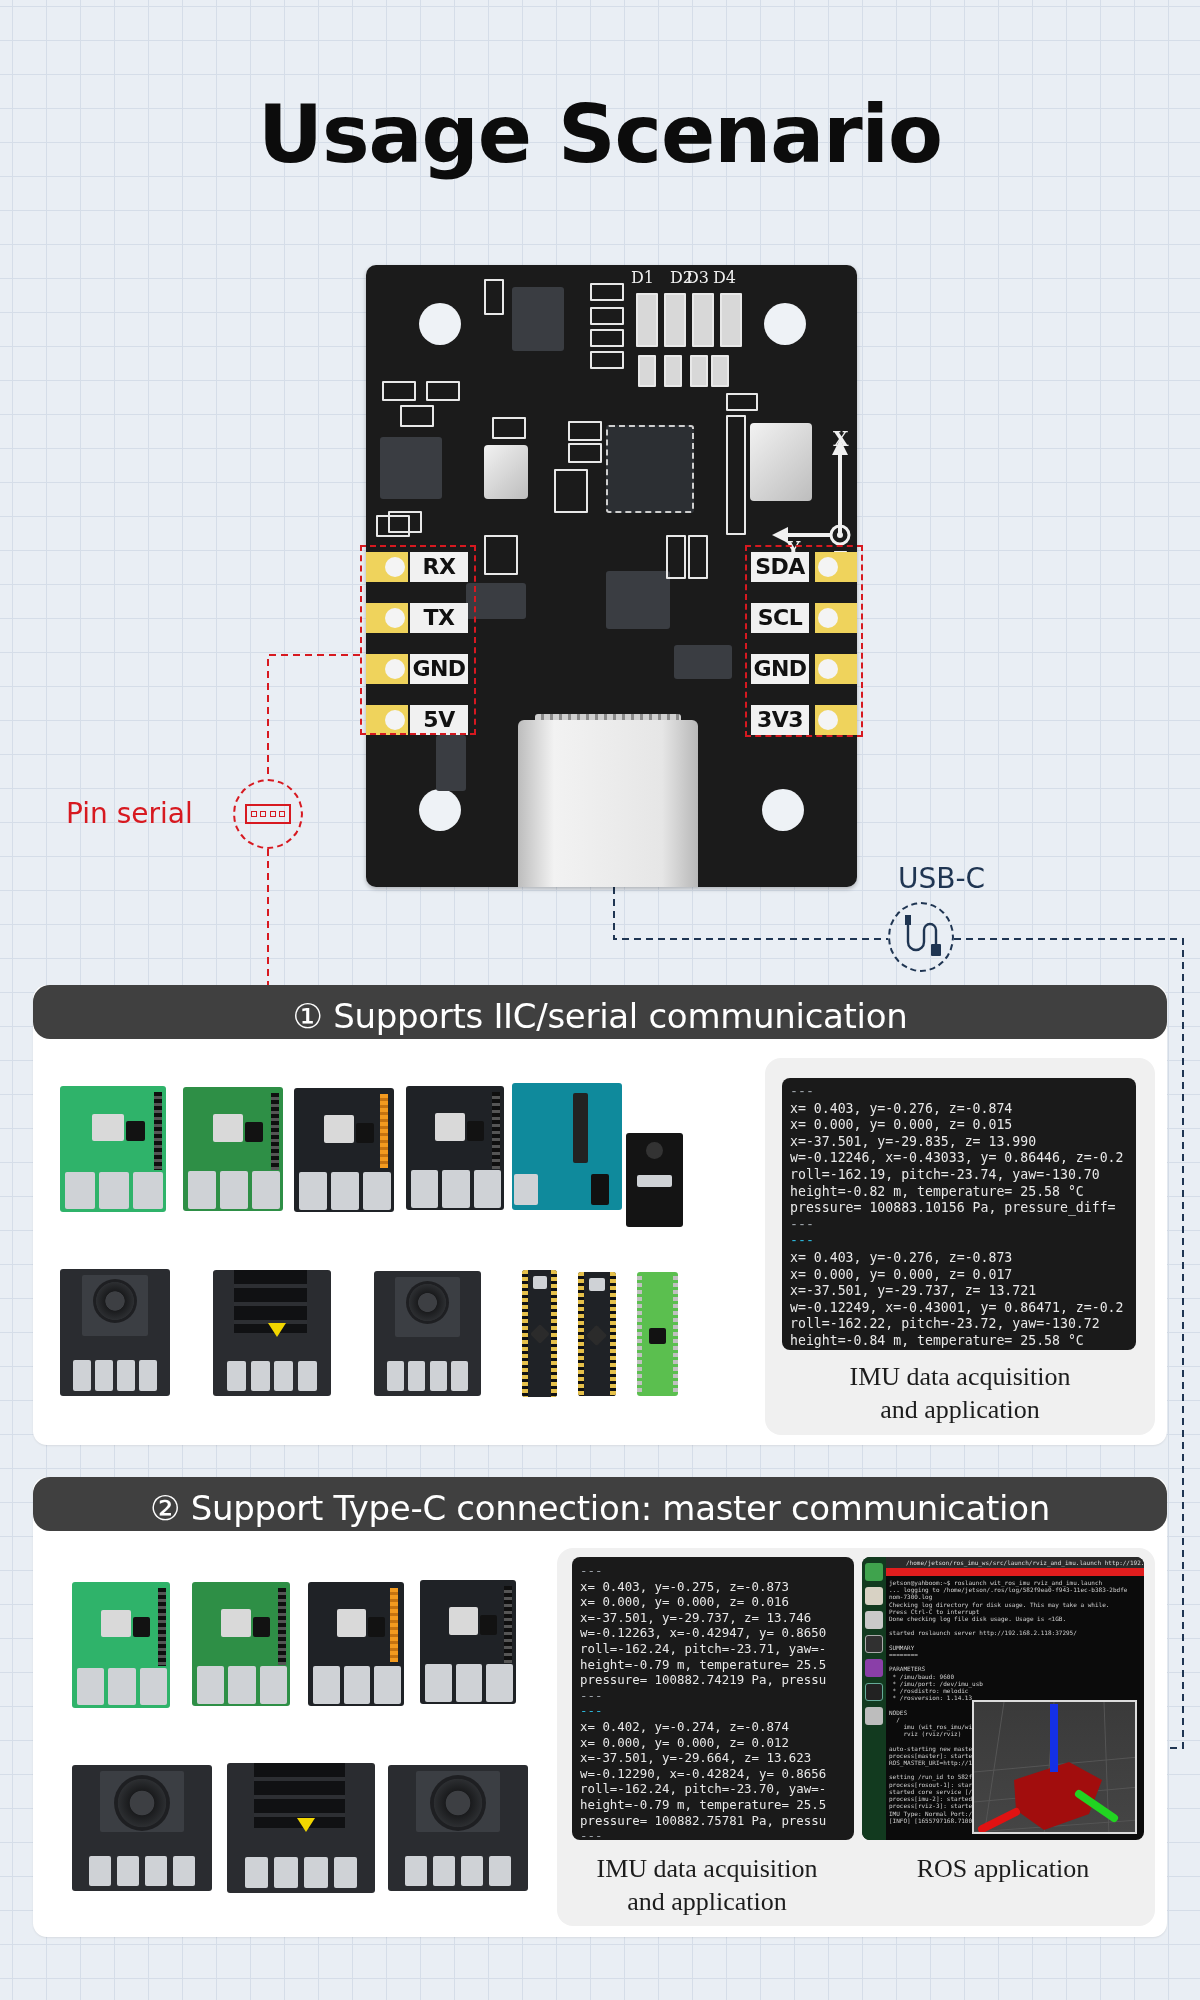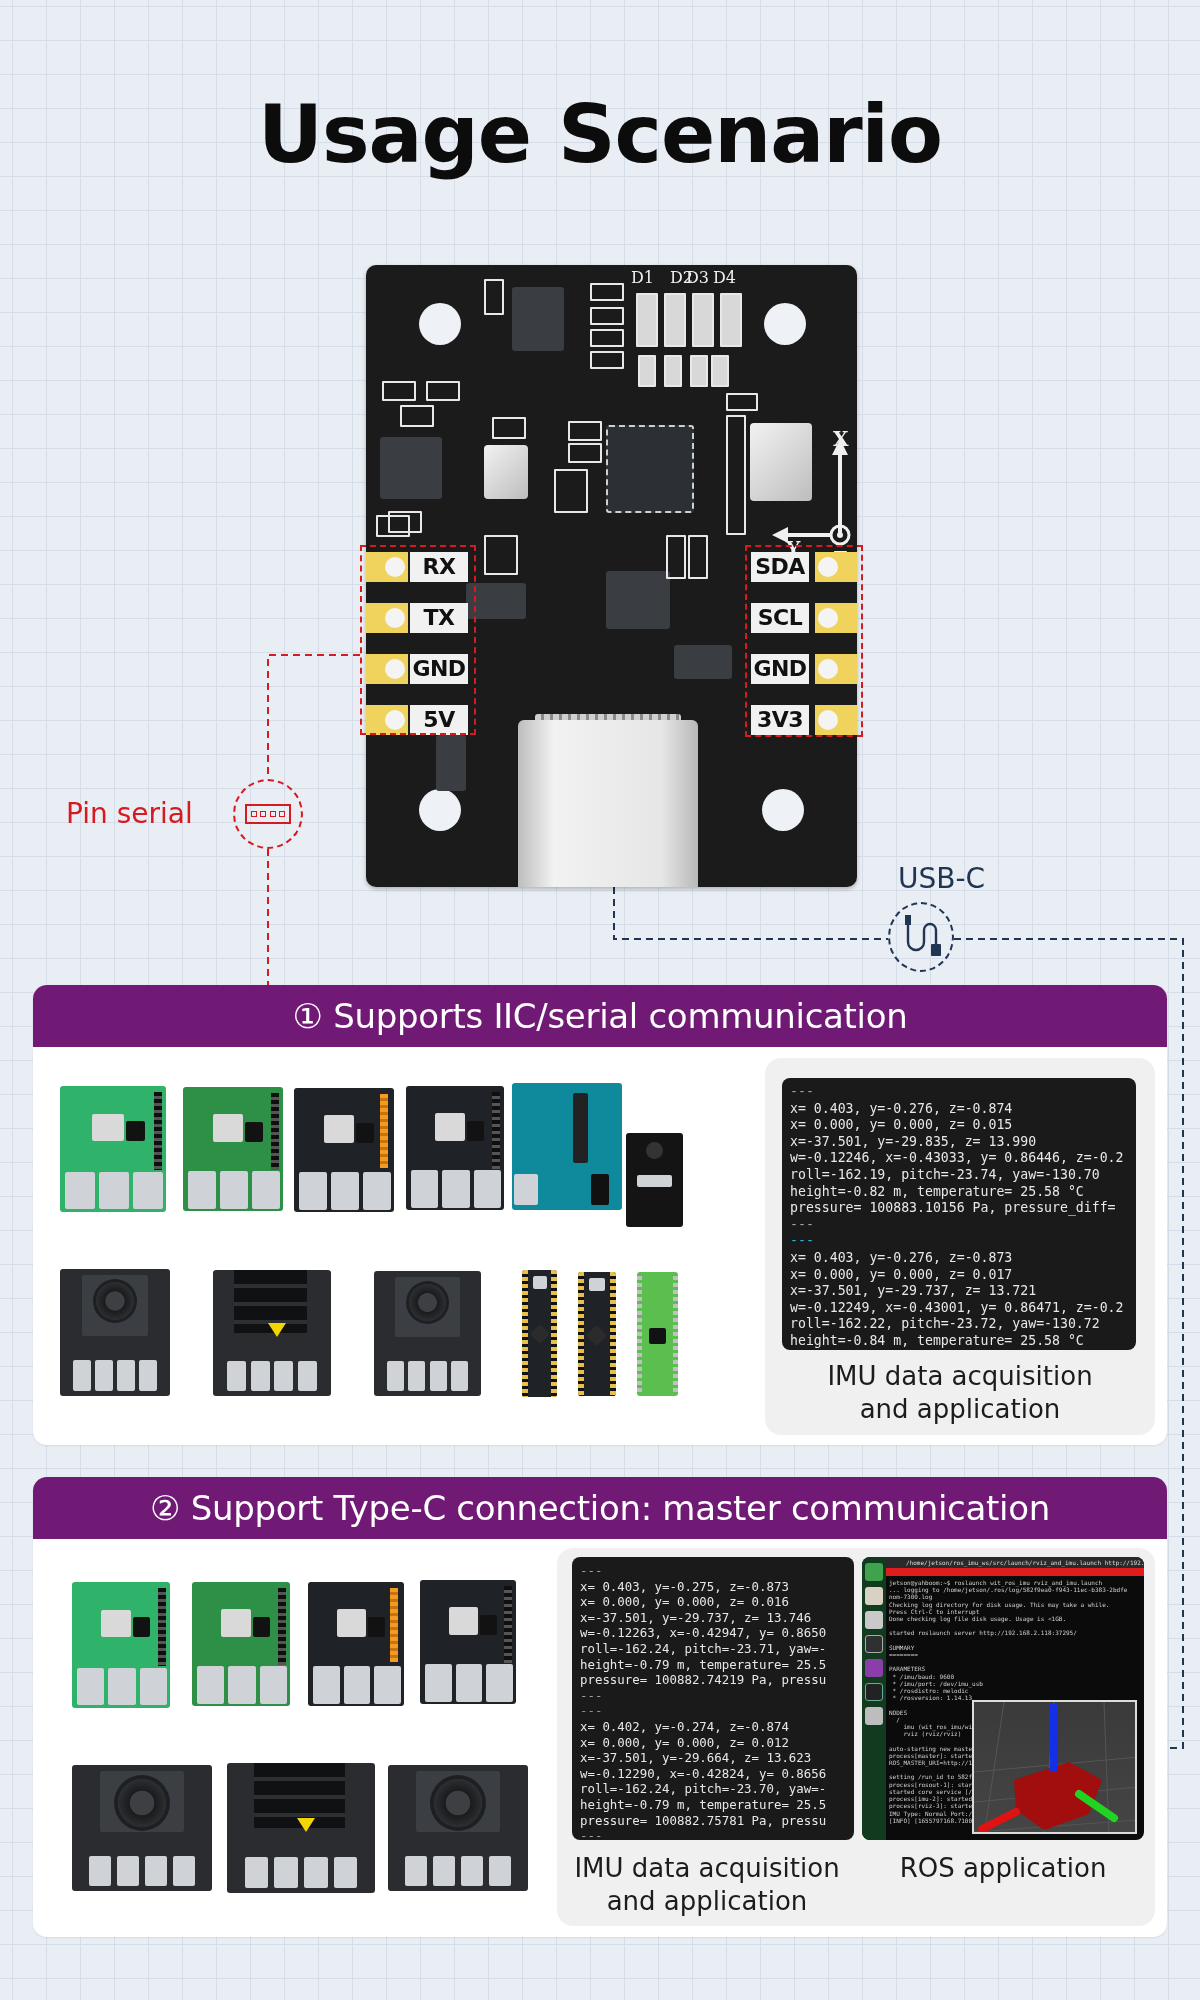"① Supports IIC/serial communication" .card-header { background: #701a75 -> #404040; border-radius: none -> 17px; height: 62px -> 54px }
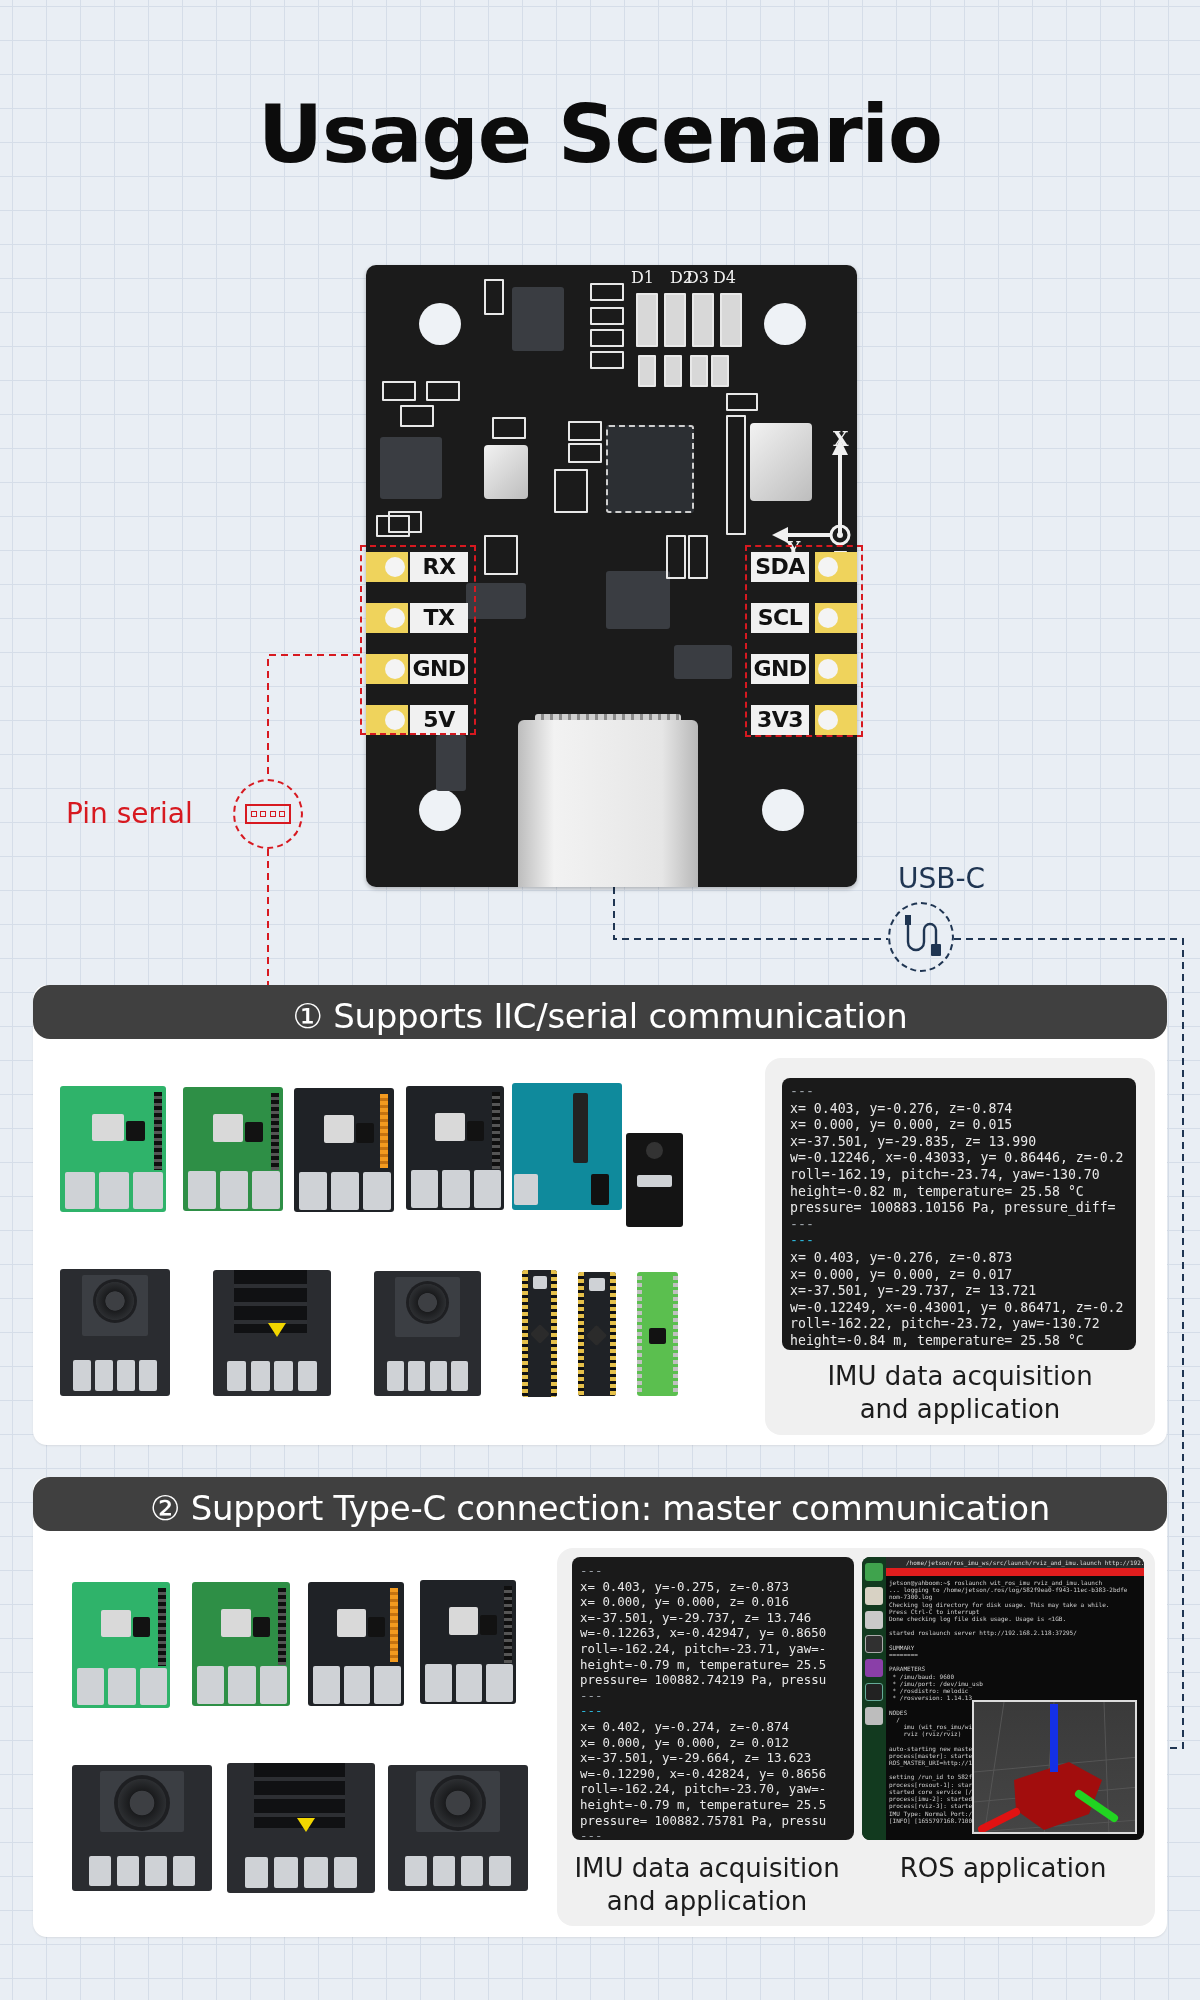"IMU data acquisition" .caption { font-family: none -> Liberation Serif, serif }
